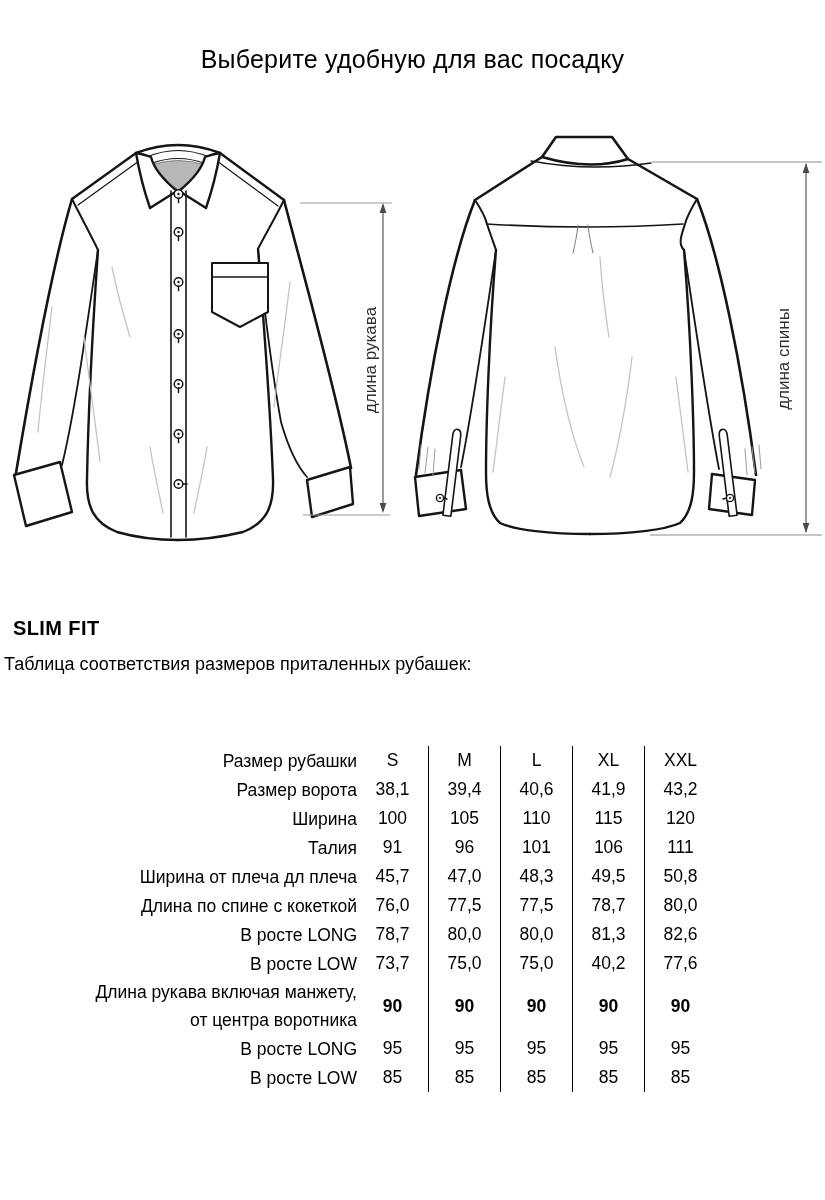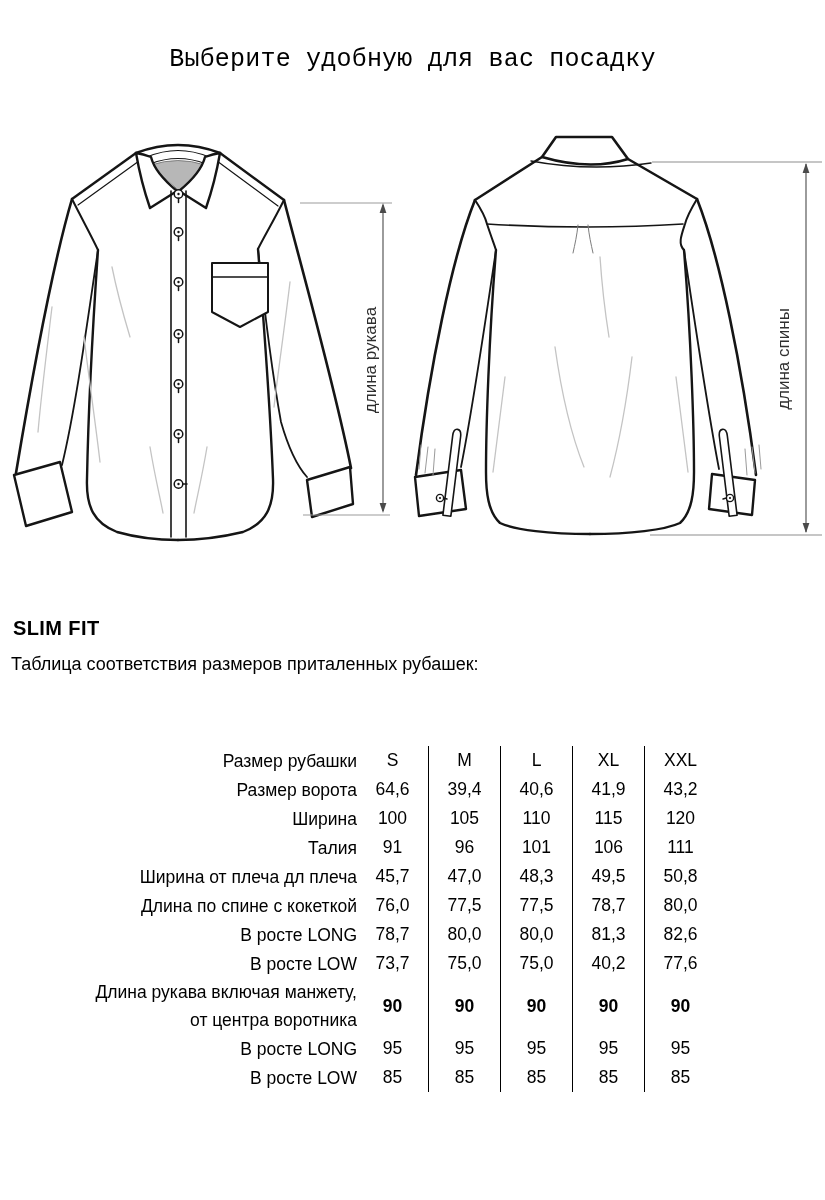"Выберите удобную для вас посадку" .title { font-family: Liberation Mono, monospace -> none }
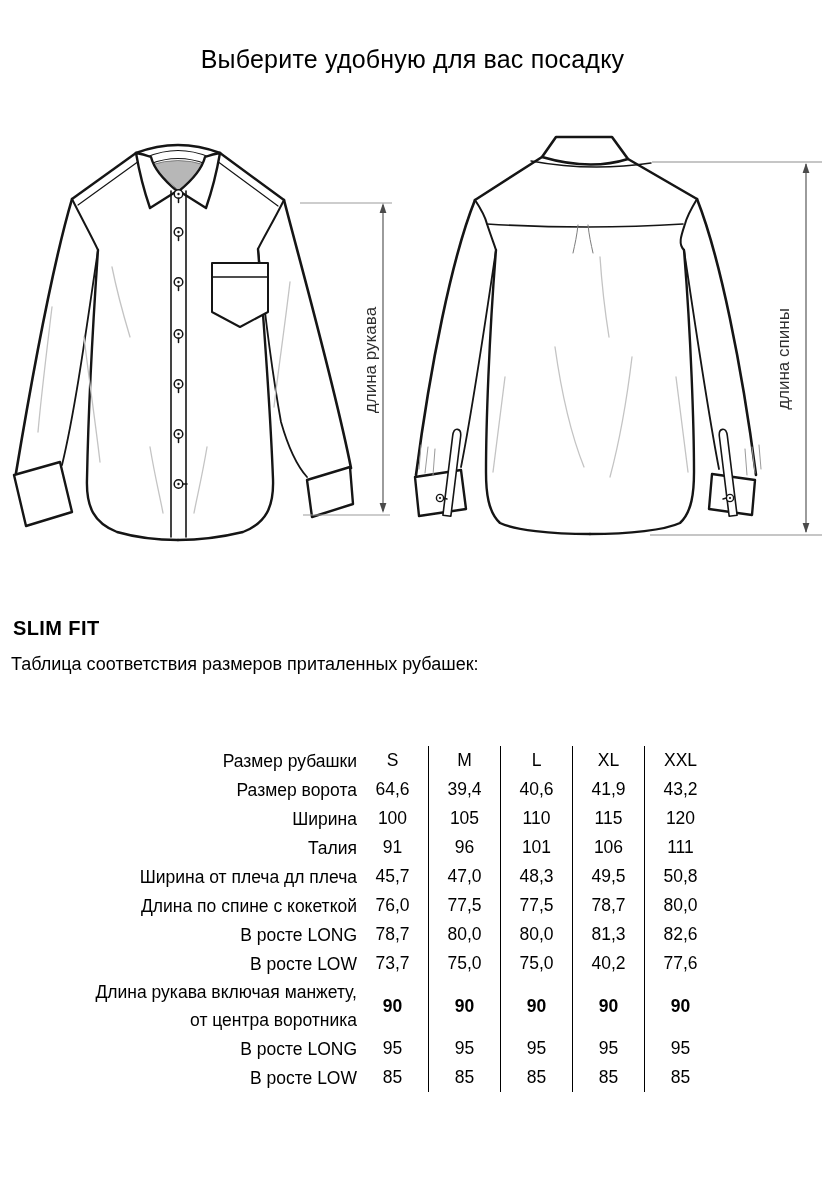"Таблица соответствия размеров" .table-caption { margin: 13px 0 0 11px -> 13px 0 0 4px }
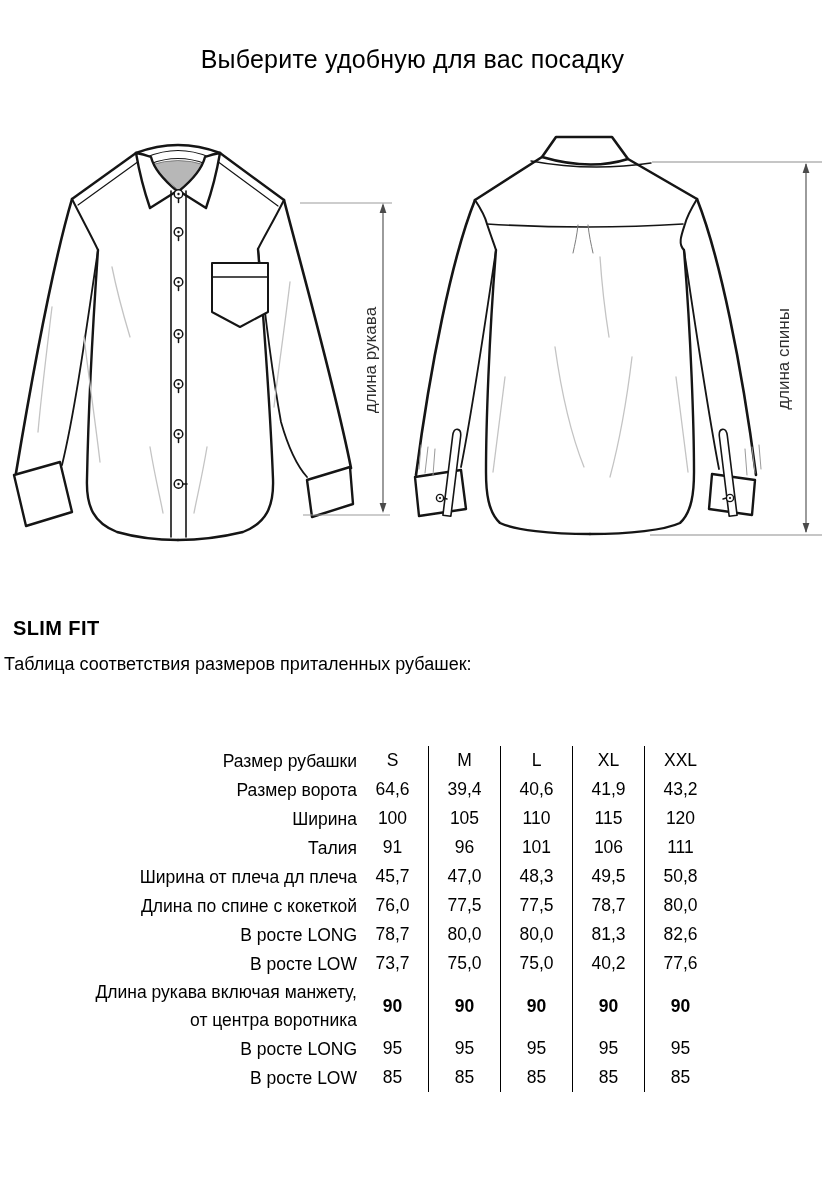"64,6" td.val { text: 64,6 -> 38,1 }
